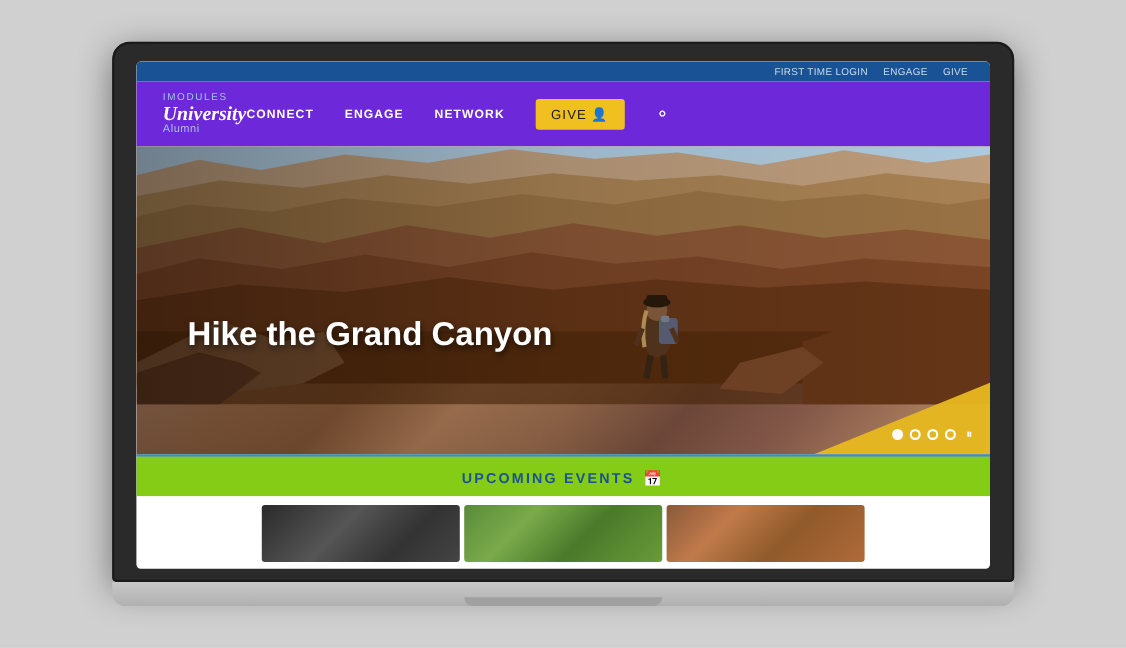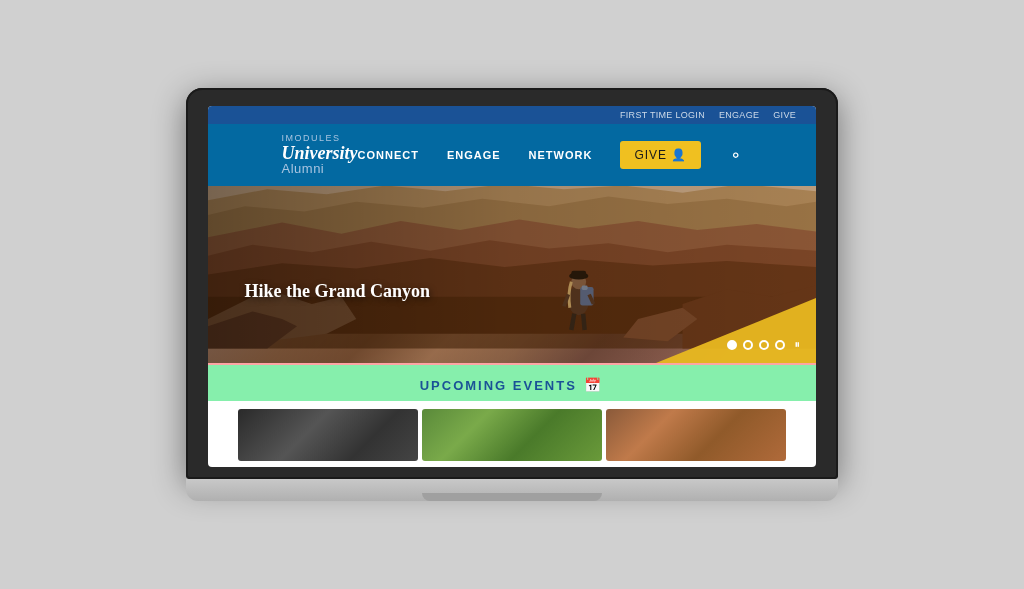"FIRST TIME LOGIN" .laptop-outer { width: 652px -> 820px }
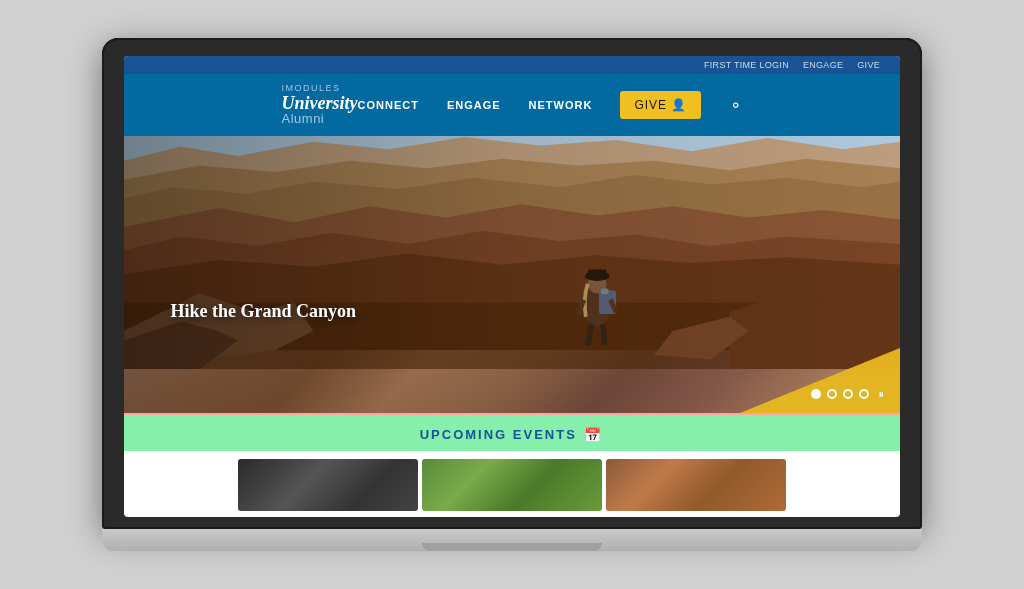"IMODULES" .main-nav { background: #0369a1 -> #6d28d9; justify-content: center -> flex-start }
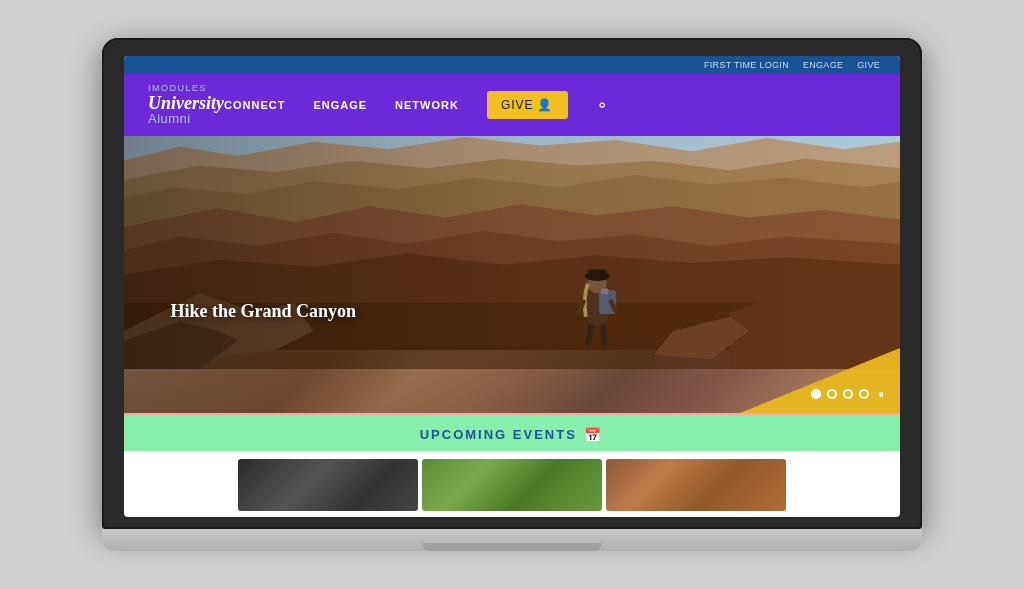"Alumni" .logo-alumni { font-size: 13px -> 10px }
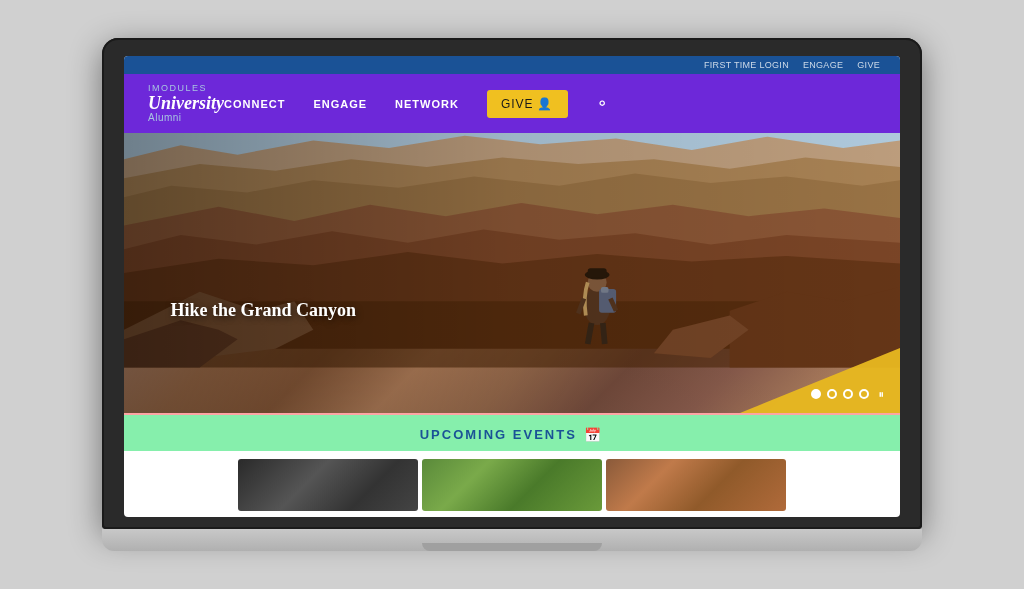"Hike the Grand Canyon" .hero-title { font-family: Liberation Serif, serif -> none; font-size: 18px -> 30px }
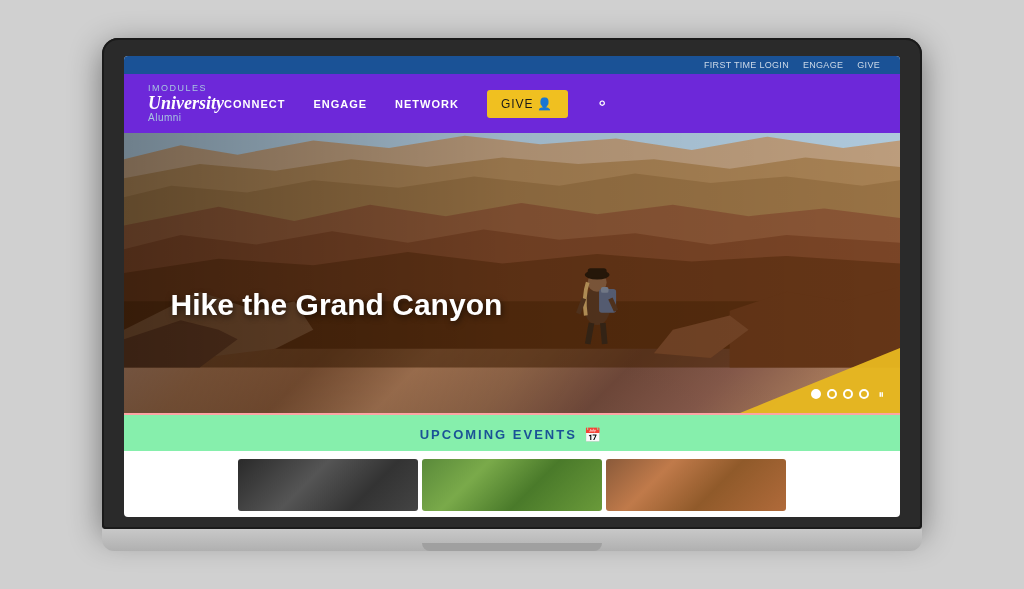"UPCOMING EVENTS" .events-bar { background: #86efac -> #84cc16; border-top: 2px solid #fca5a5 -> 2px solid #3b82f6 }
